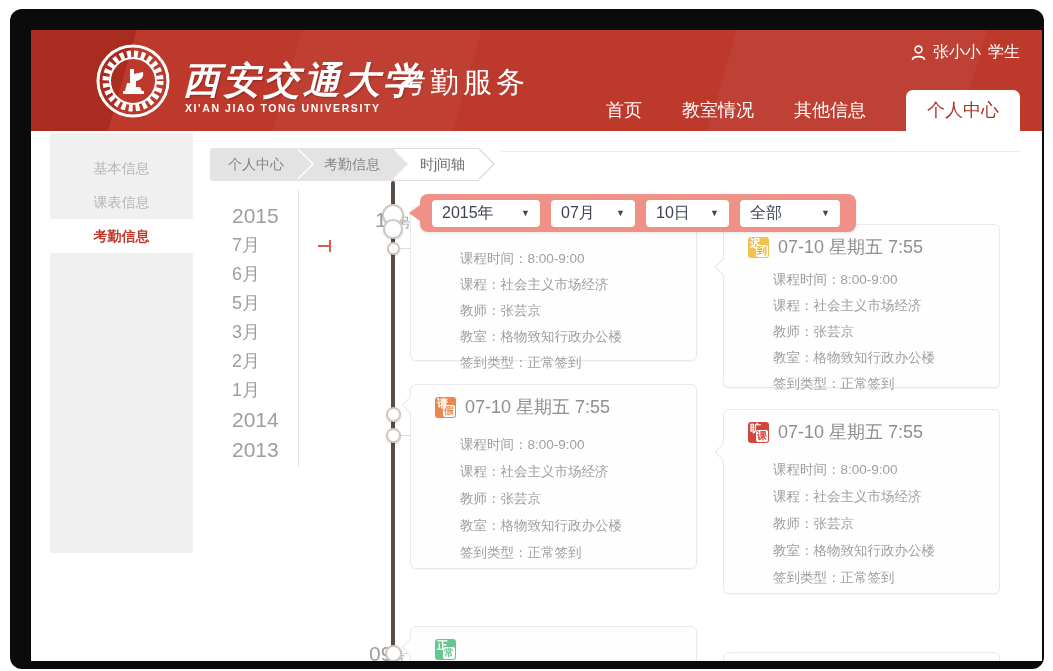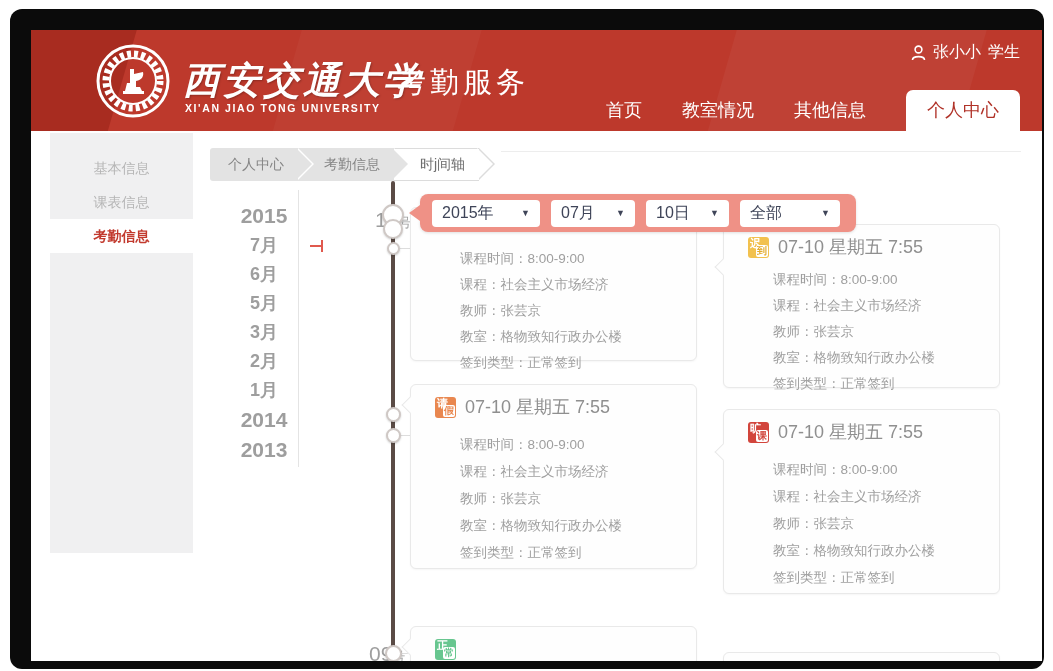"2015" .yearnav { font-weight: bold -> none; left: 193px -> 201px; text-align: center -> left }
